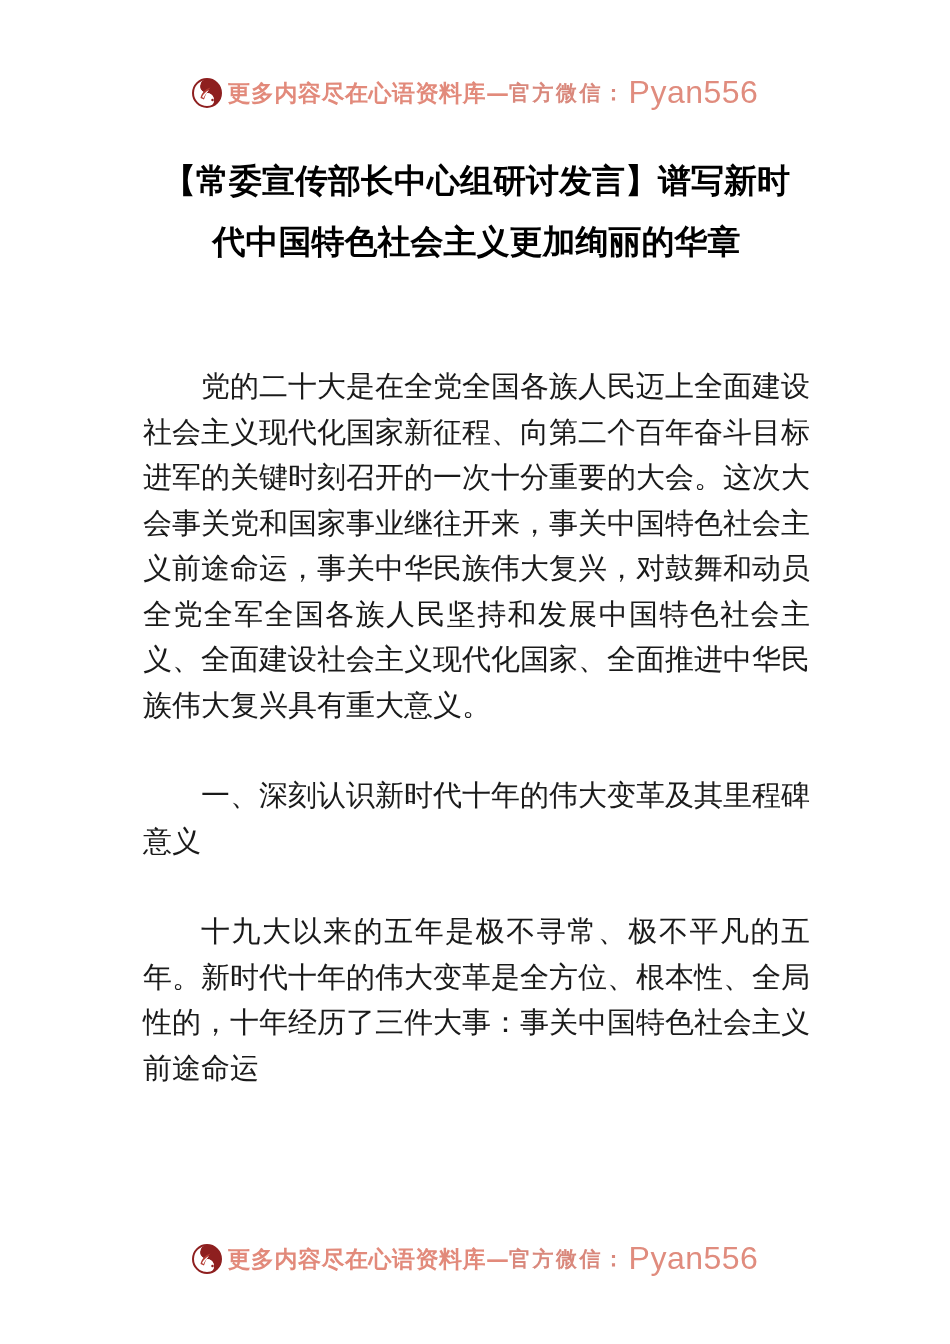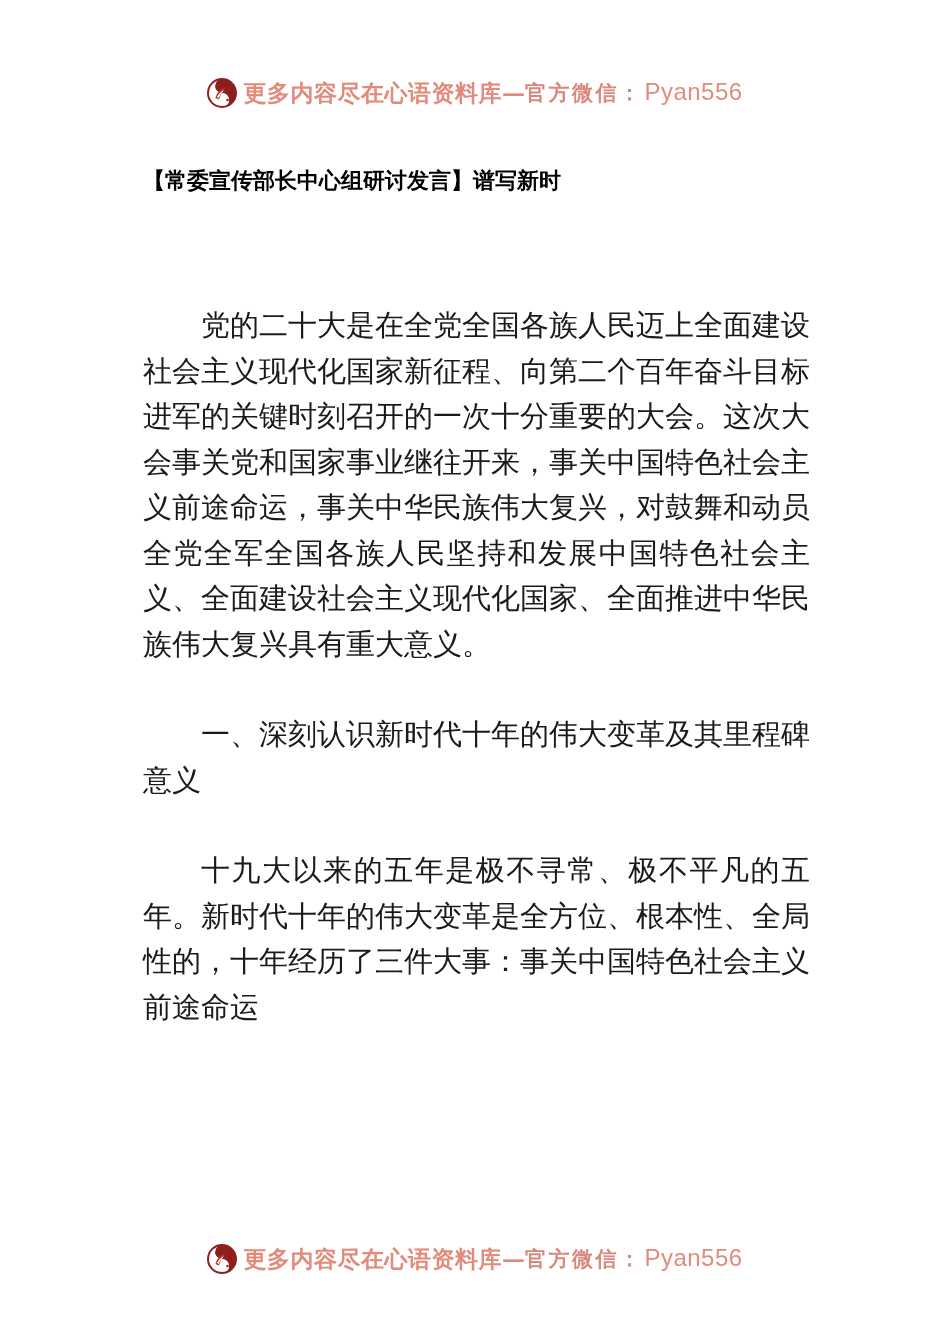"Pyan556" .wm-id { font-size: 24px -> 32px }
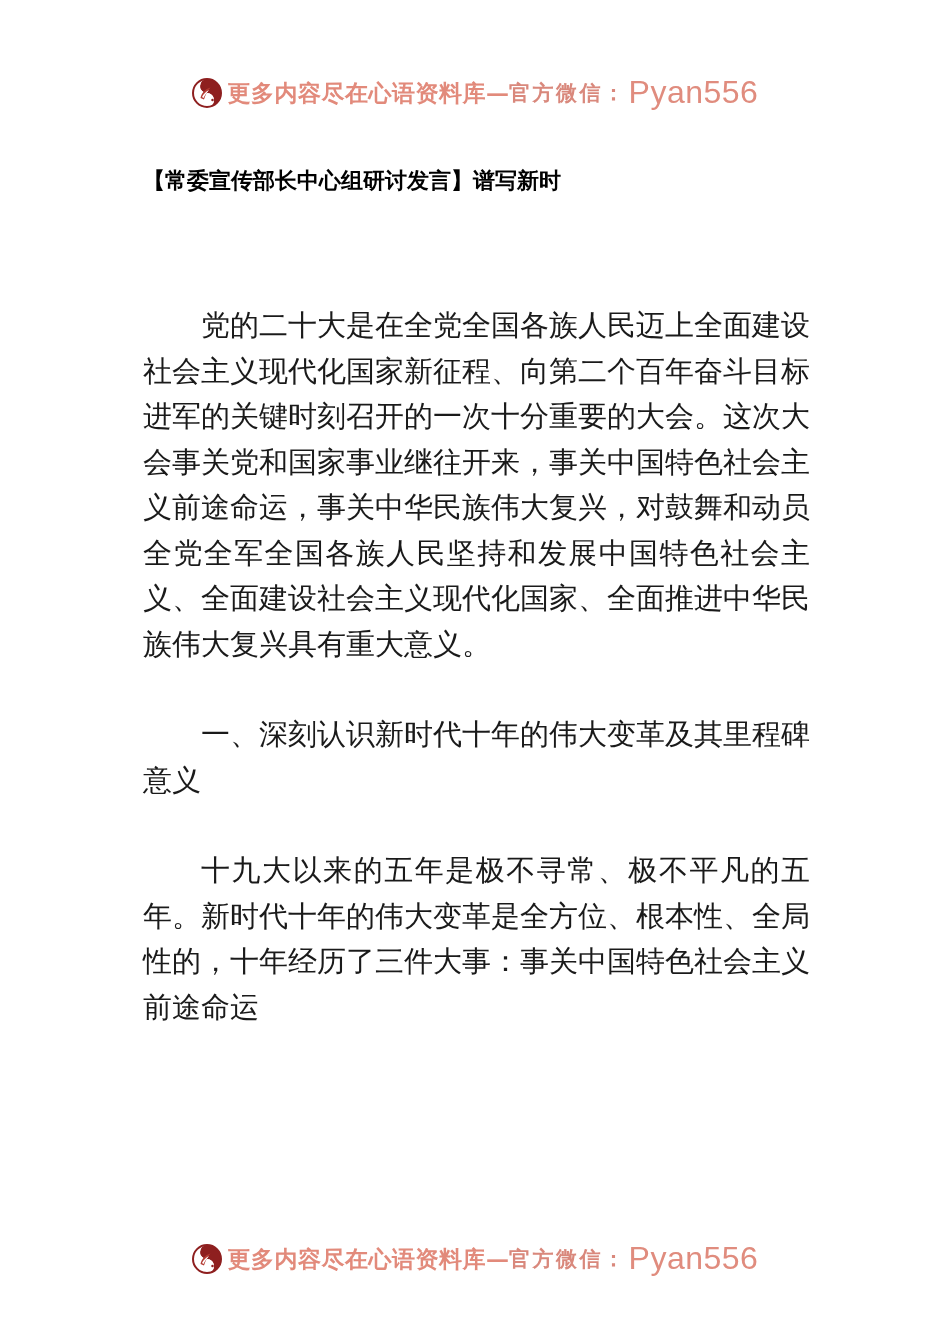"【常委宣传部长中心组研讨发言】谱写新时" .doc-title { font-size: 22px -> 33px; text-align: none -> center }
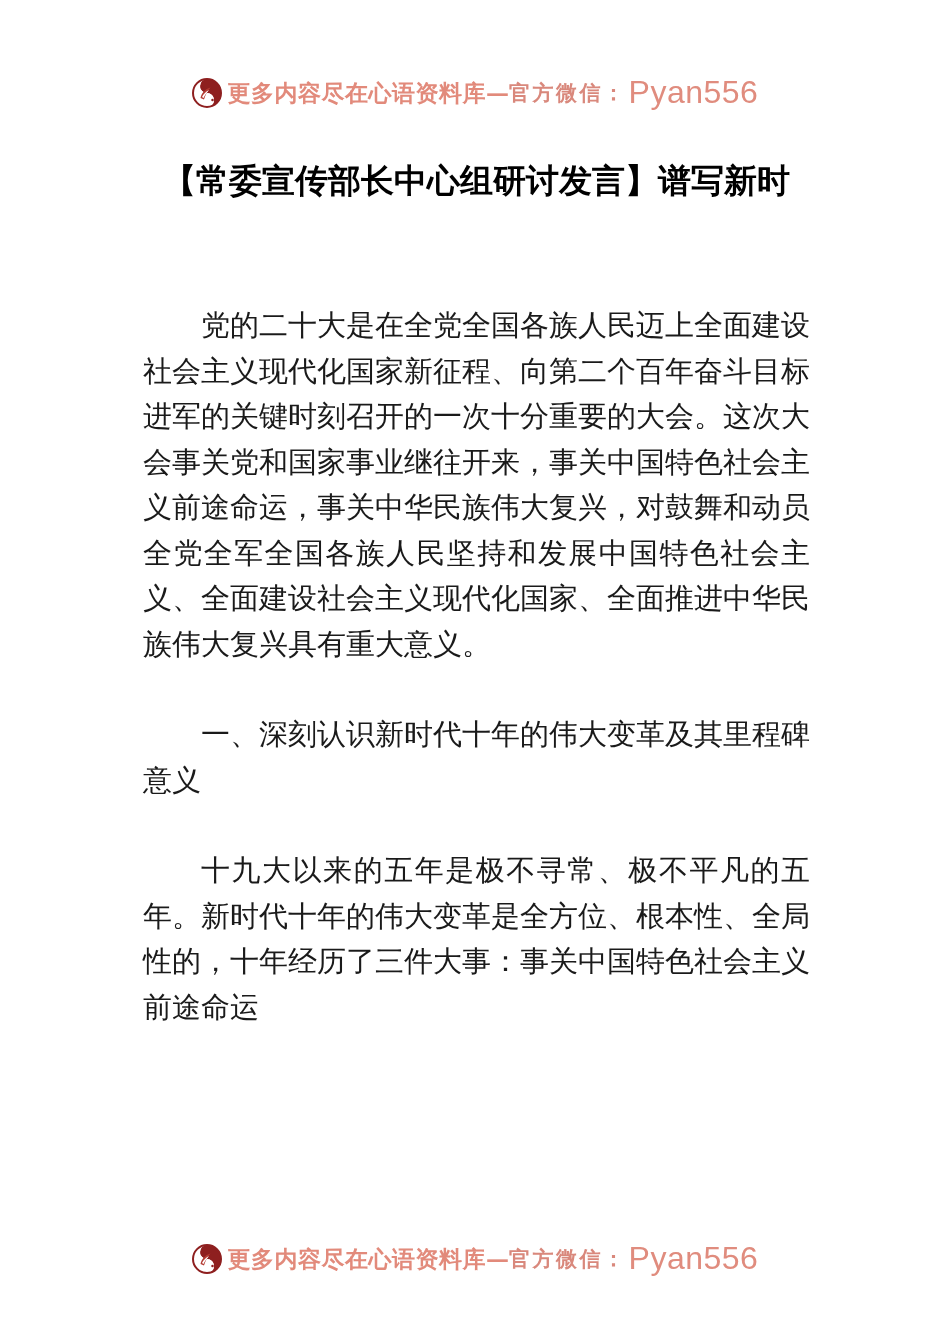"代中国特色社会主义更加绚丽的华章" span { html: none -> <span>代中国特色社会主义更加绚丽的华章</span> }
